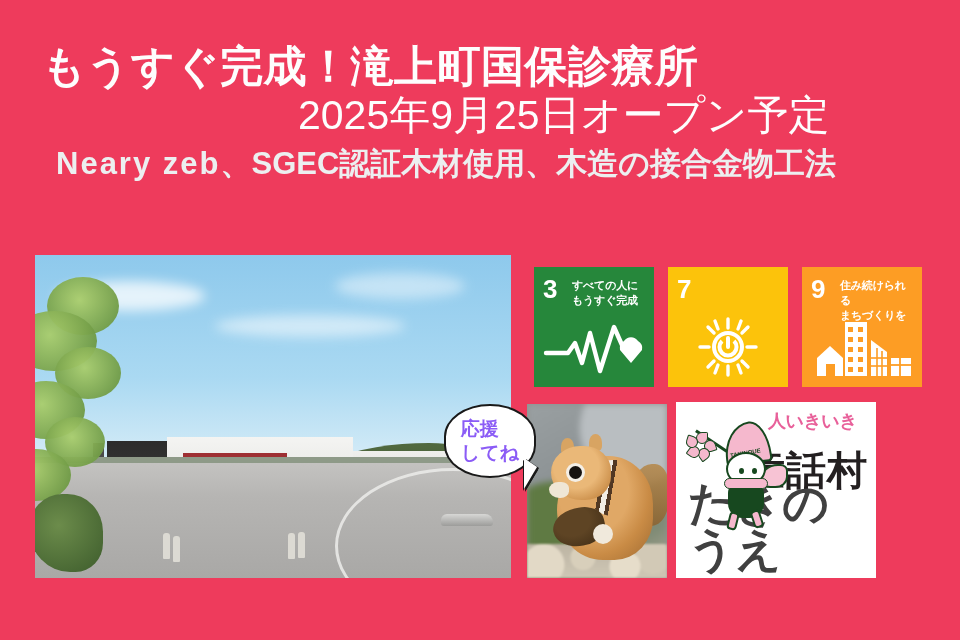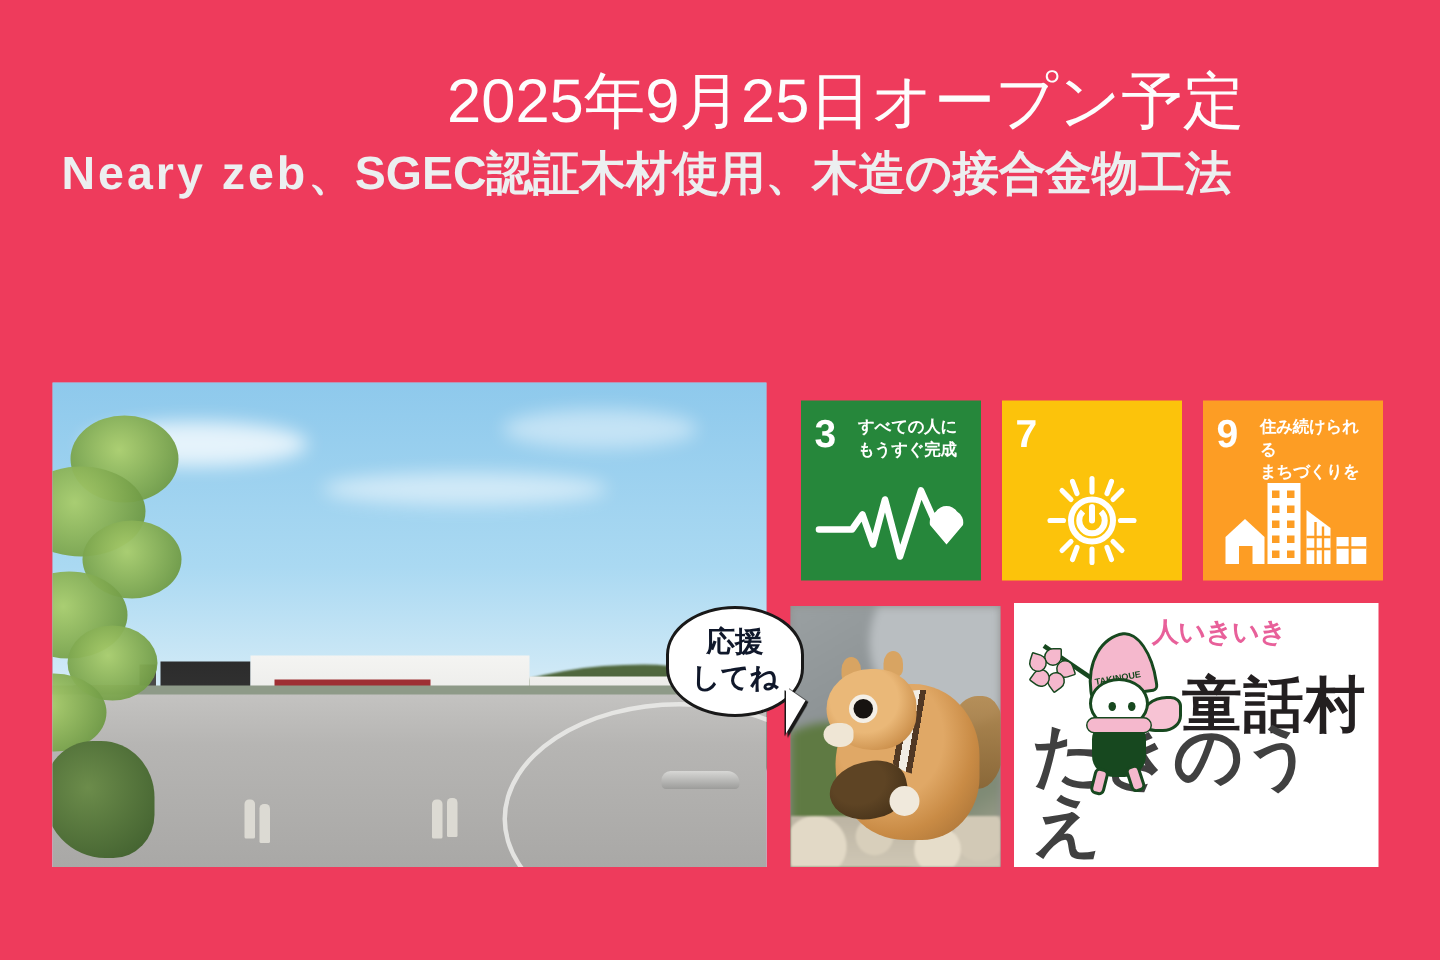"もうすぐ完成！滝上町国保診療所" div.line1 { html: none -> <div>もうすぐ完成！滝上町国保診療所</div> }
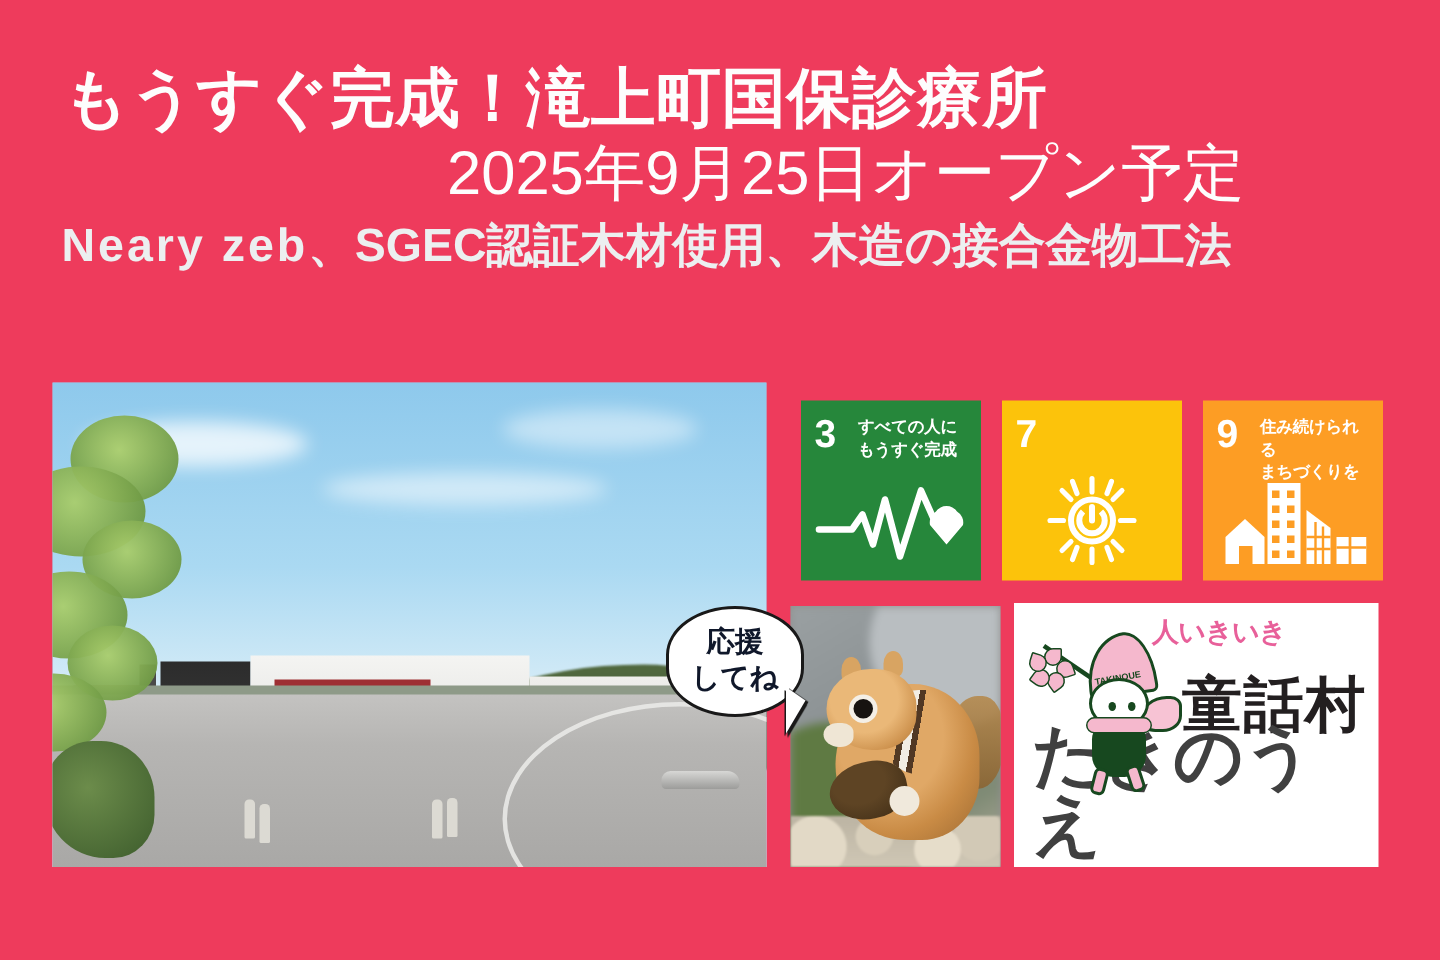"Neary zeb、SGEC認証木材使用、木造の接合金物工法" .line3 { padding-left: 41px -> 56px }
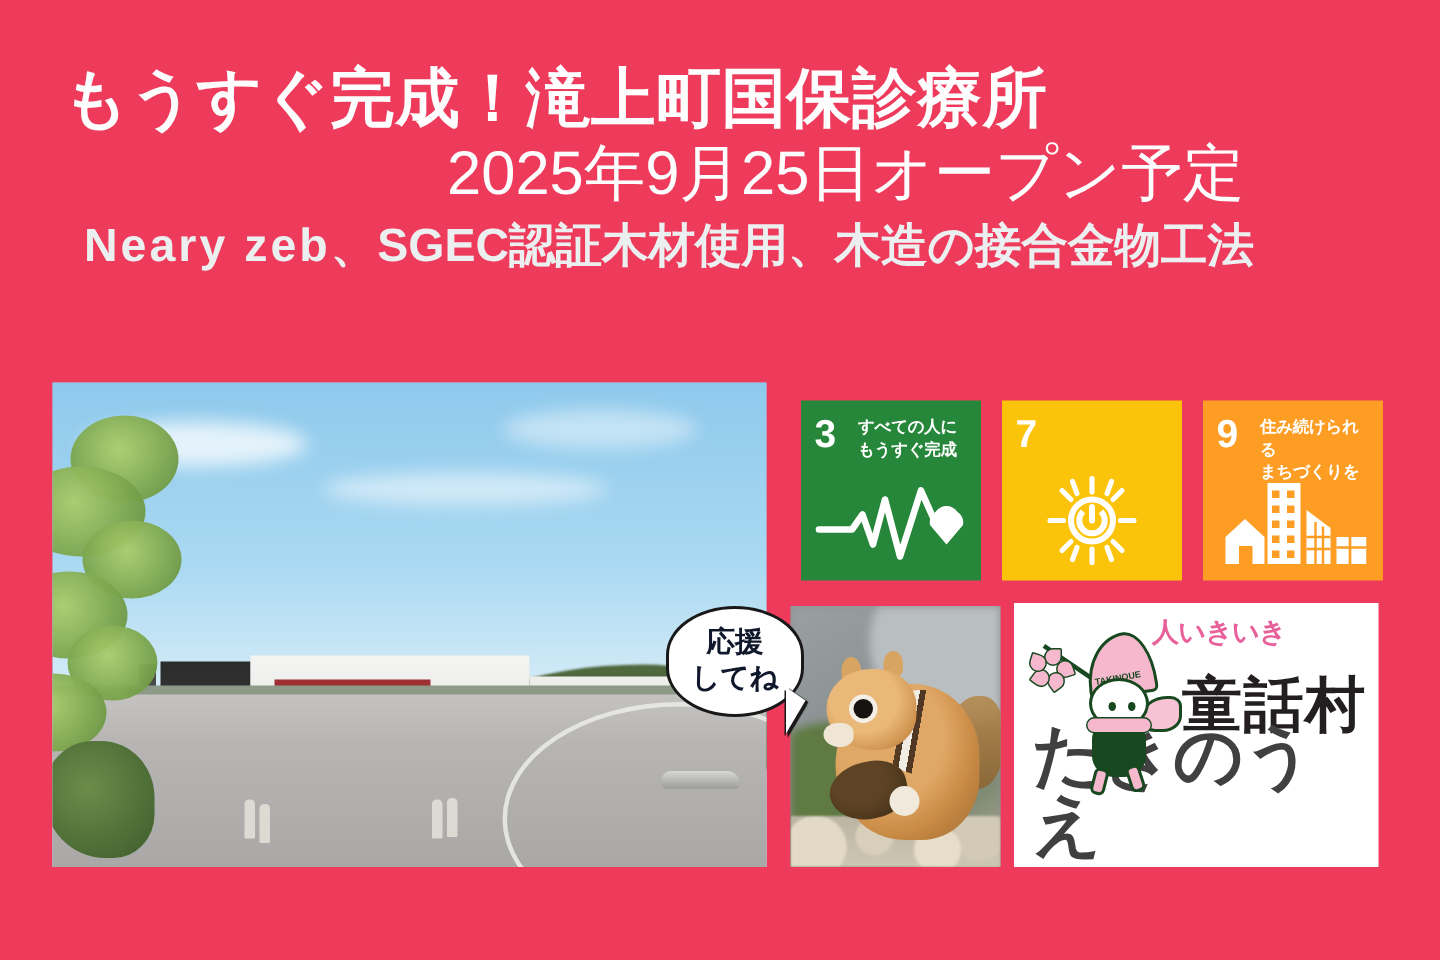"応援" .bubble-text { color: #0f172a -> #8b5cf6; text-align: center -> left }
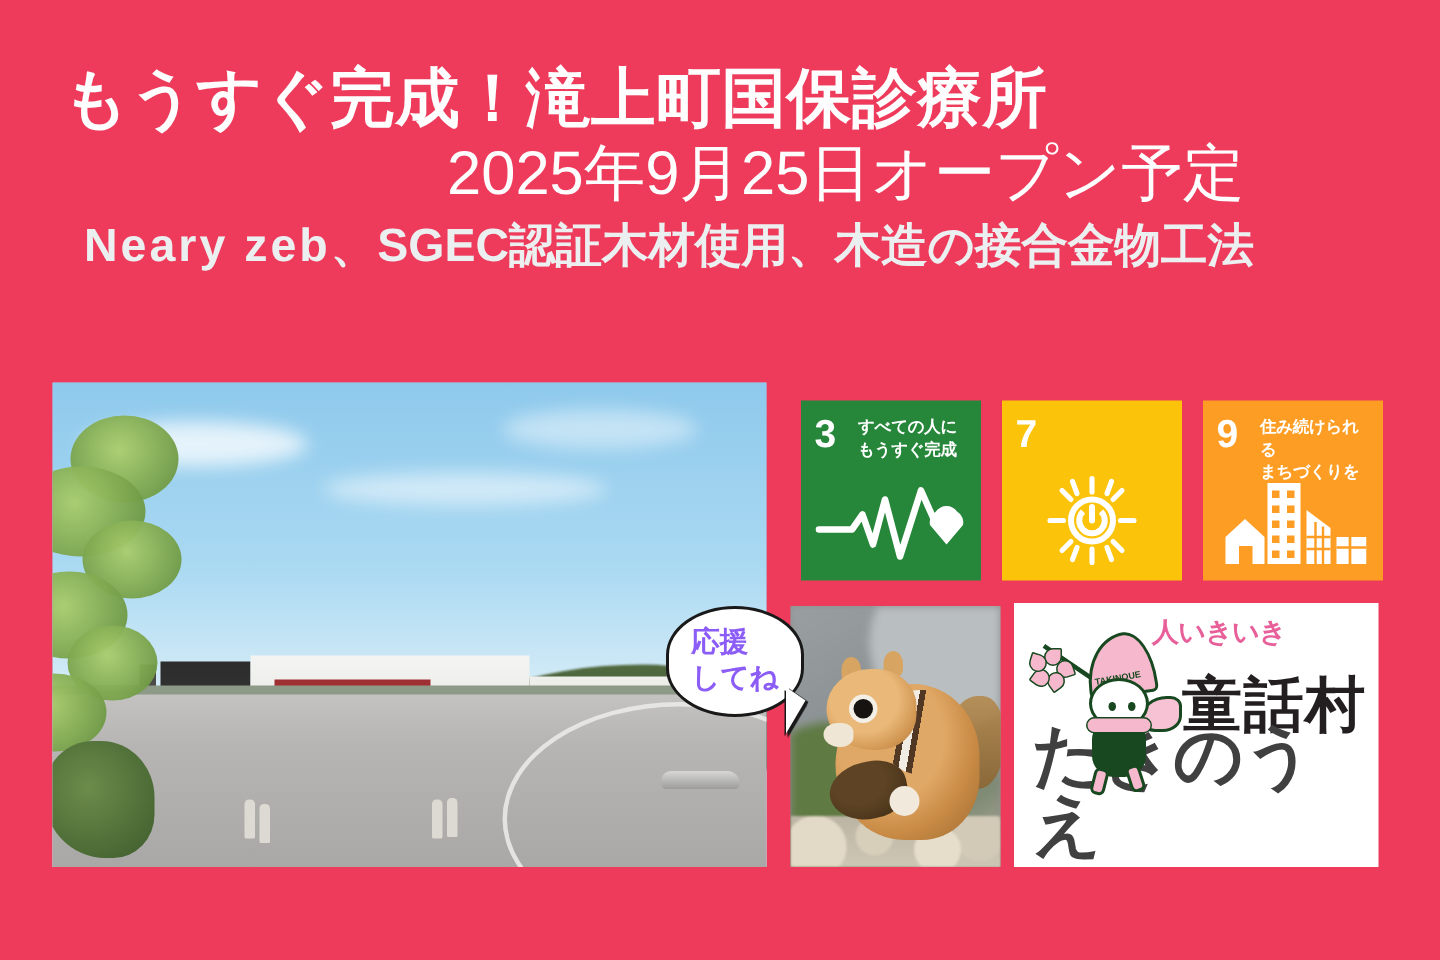"人いきいき" .logo { width: 243px -> 200px }
